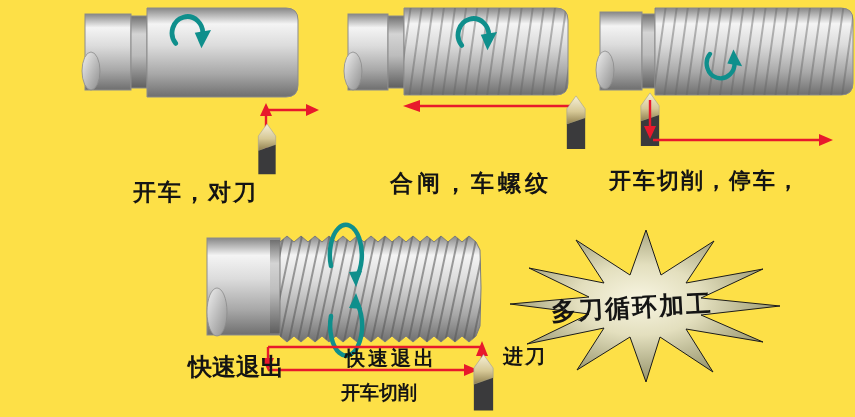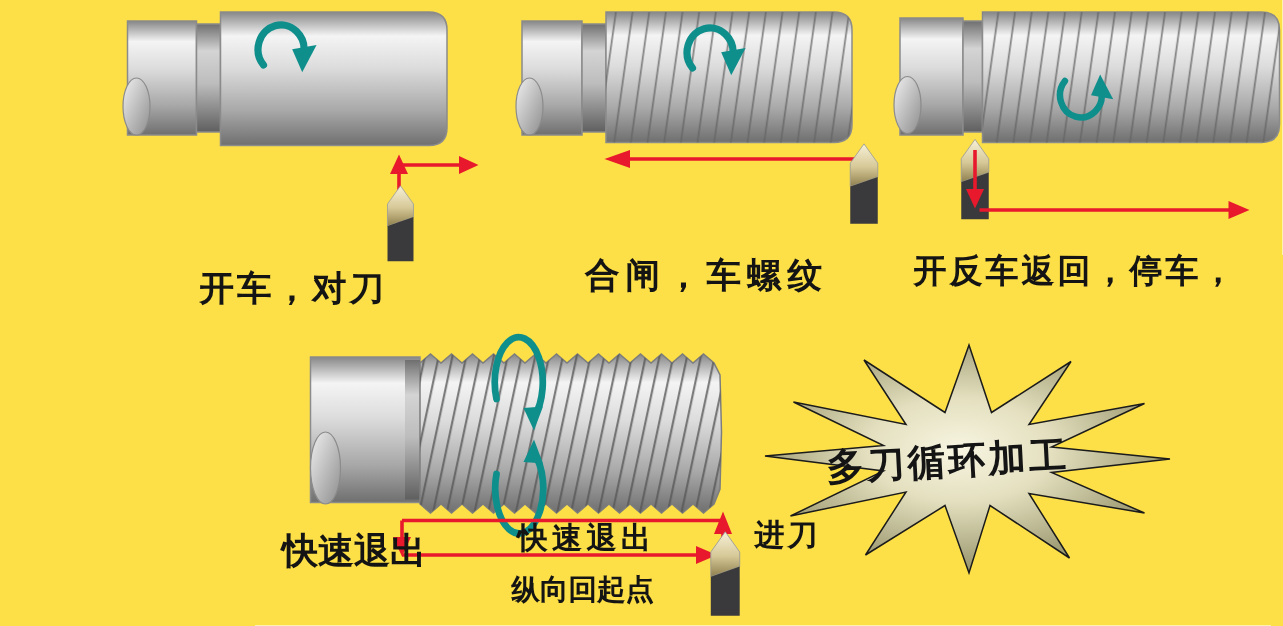"开反车返回，停车，" div.cap { text: 反车返回 -> 车切削 }
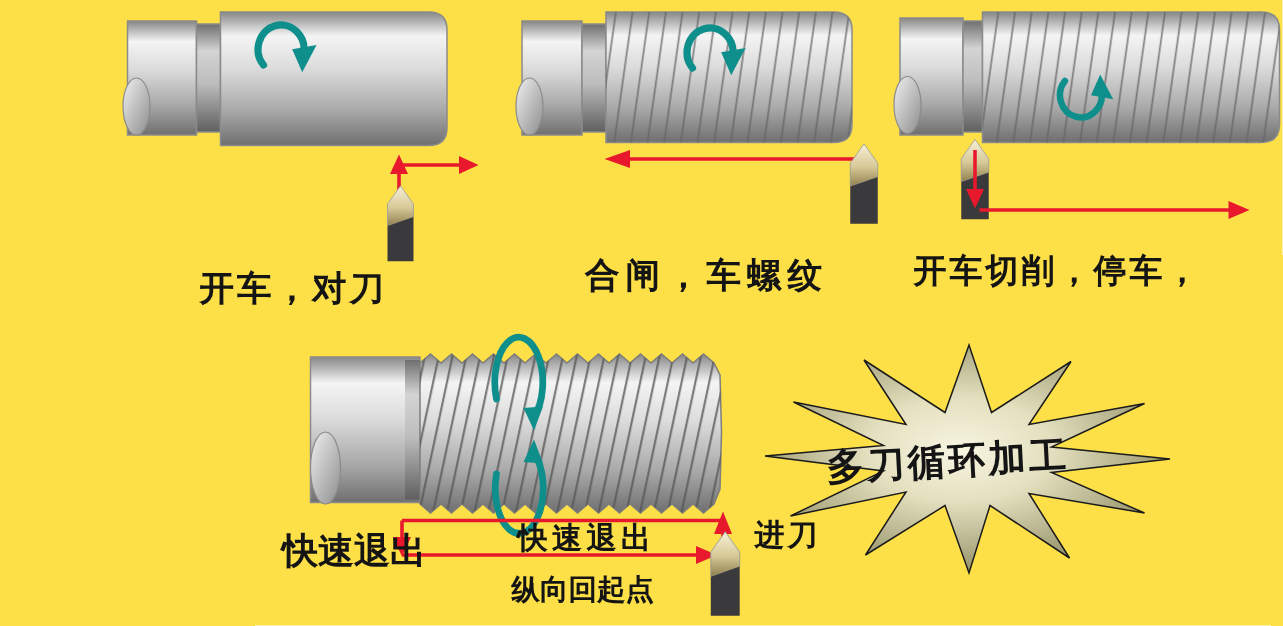"纵向回起点" div.cap { text: 纵向回起点 -> 开车切削 }
